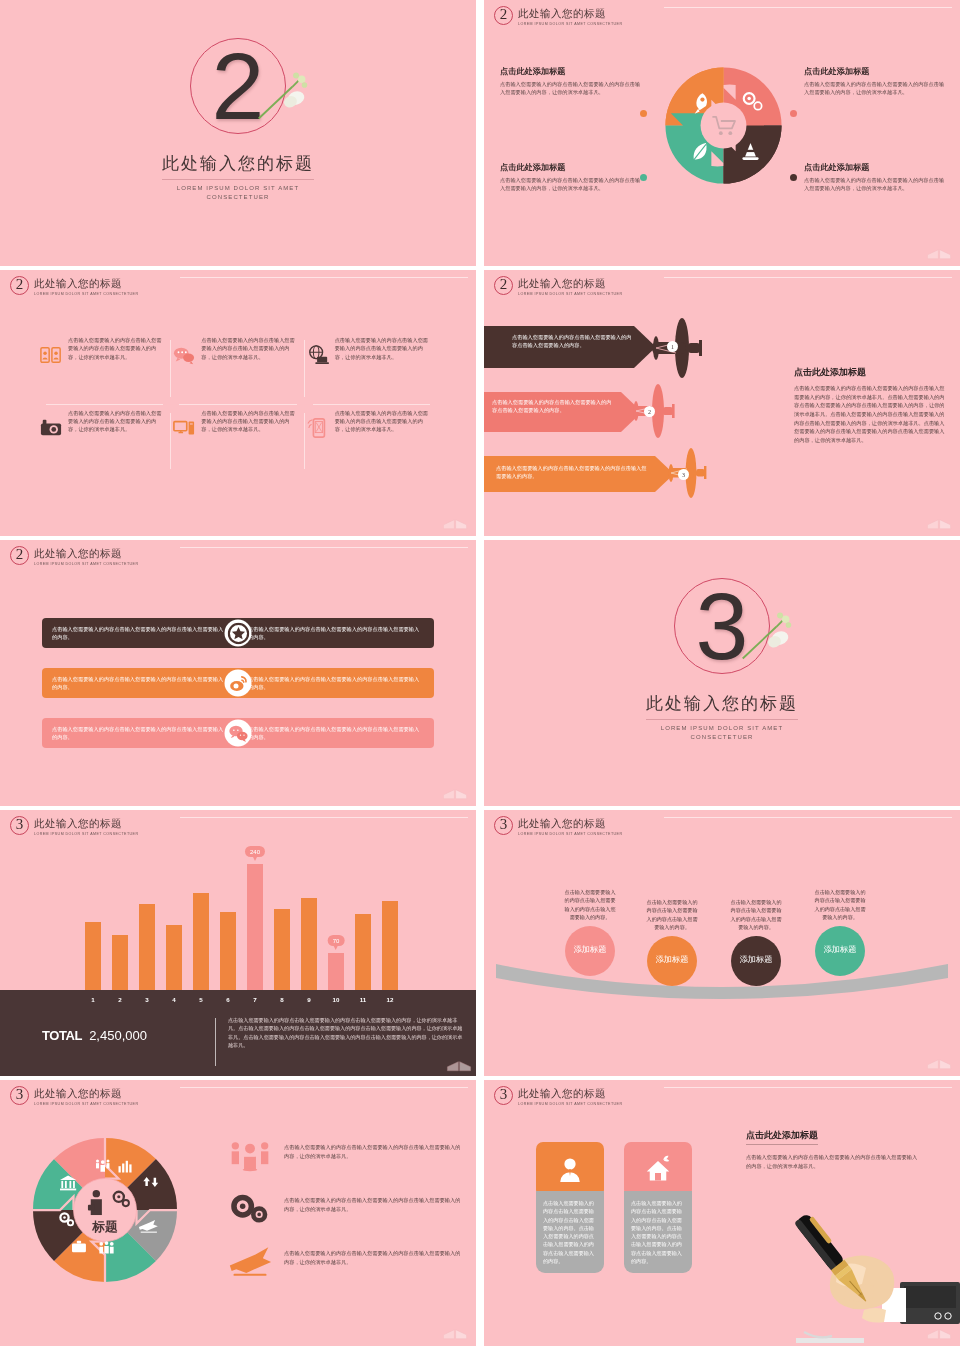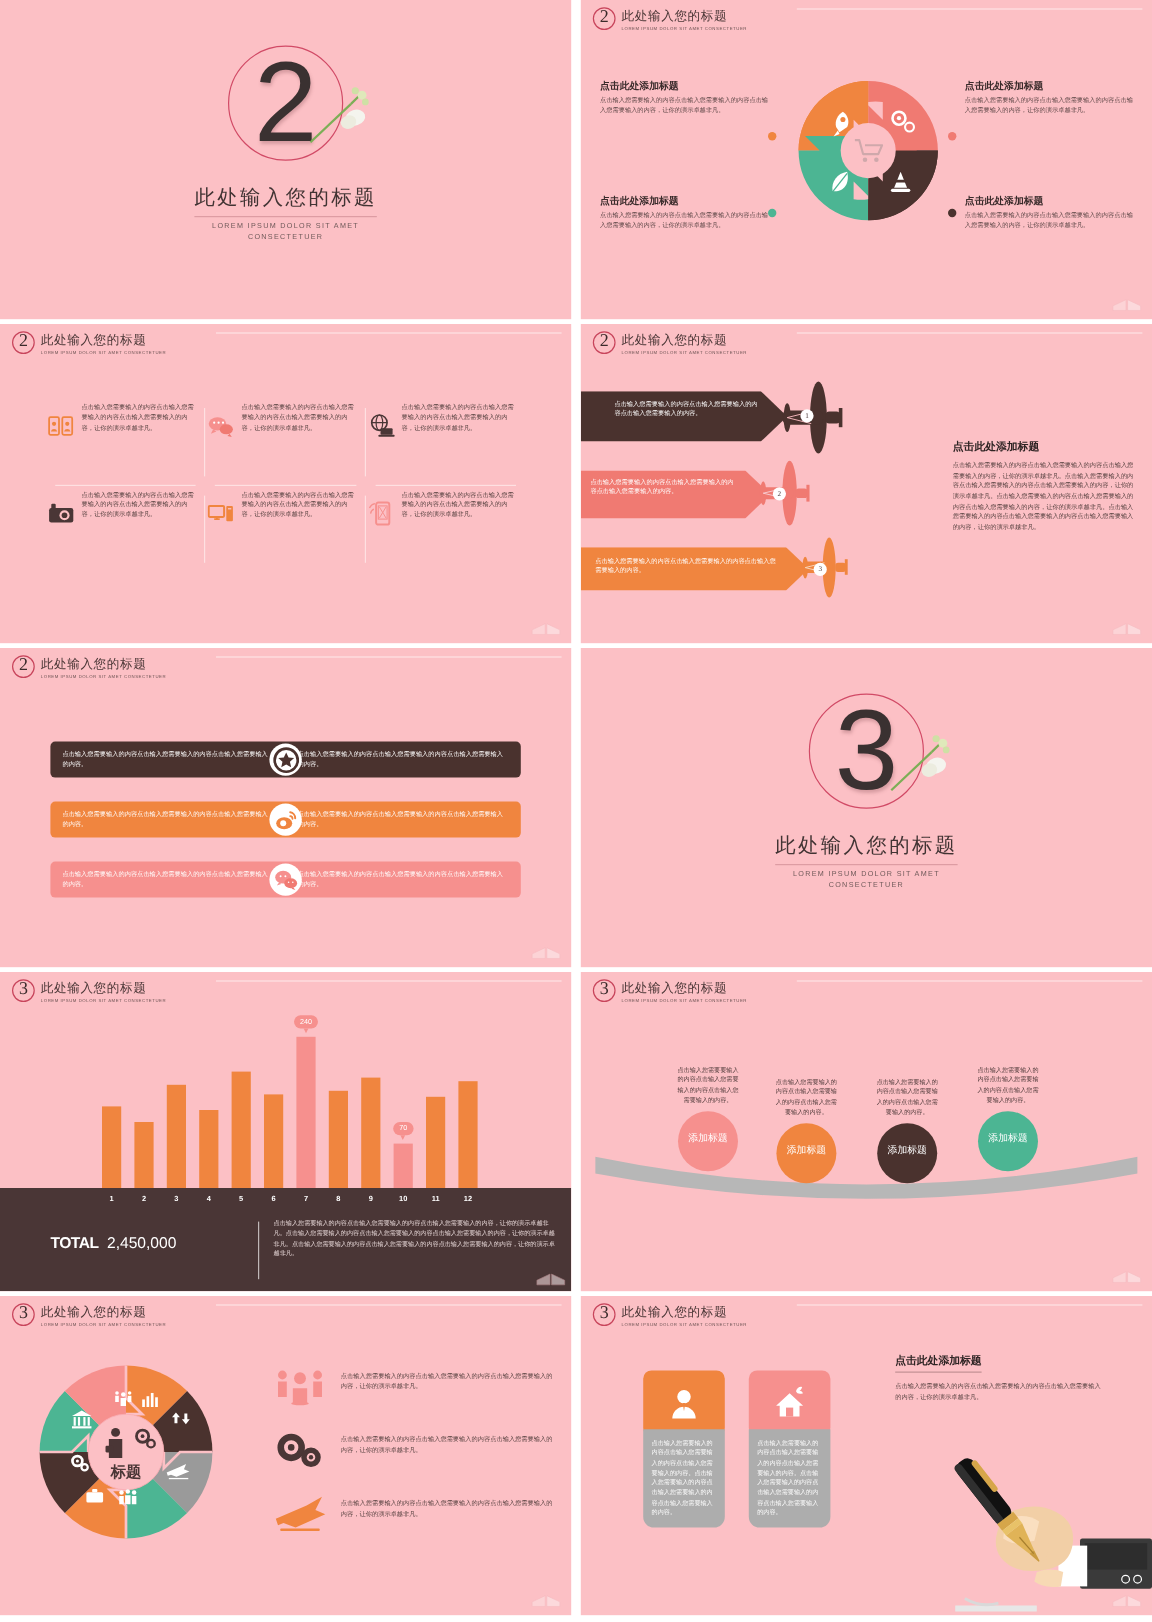"添加标题" .c4 { font-family: Liberation Mono, monospace -> none }
